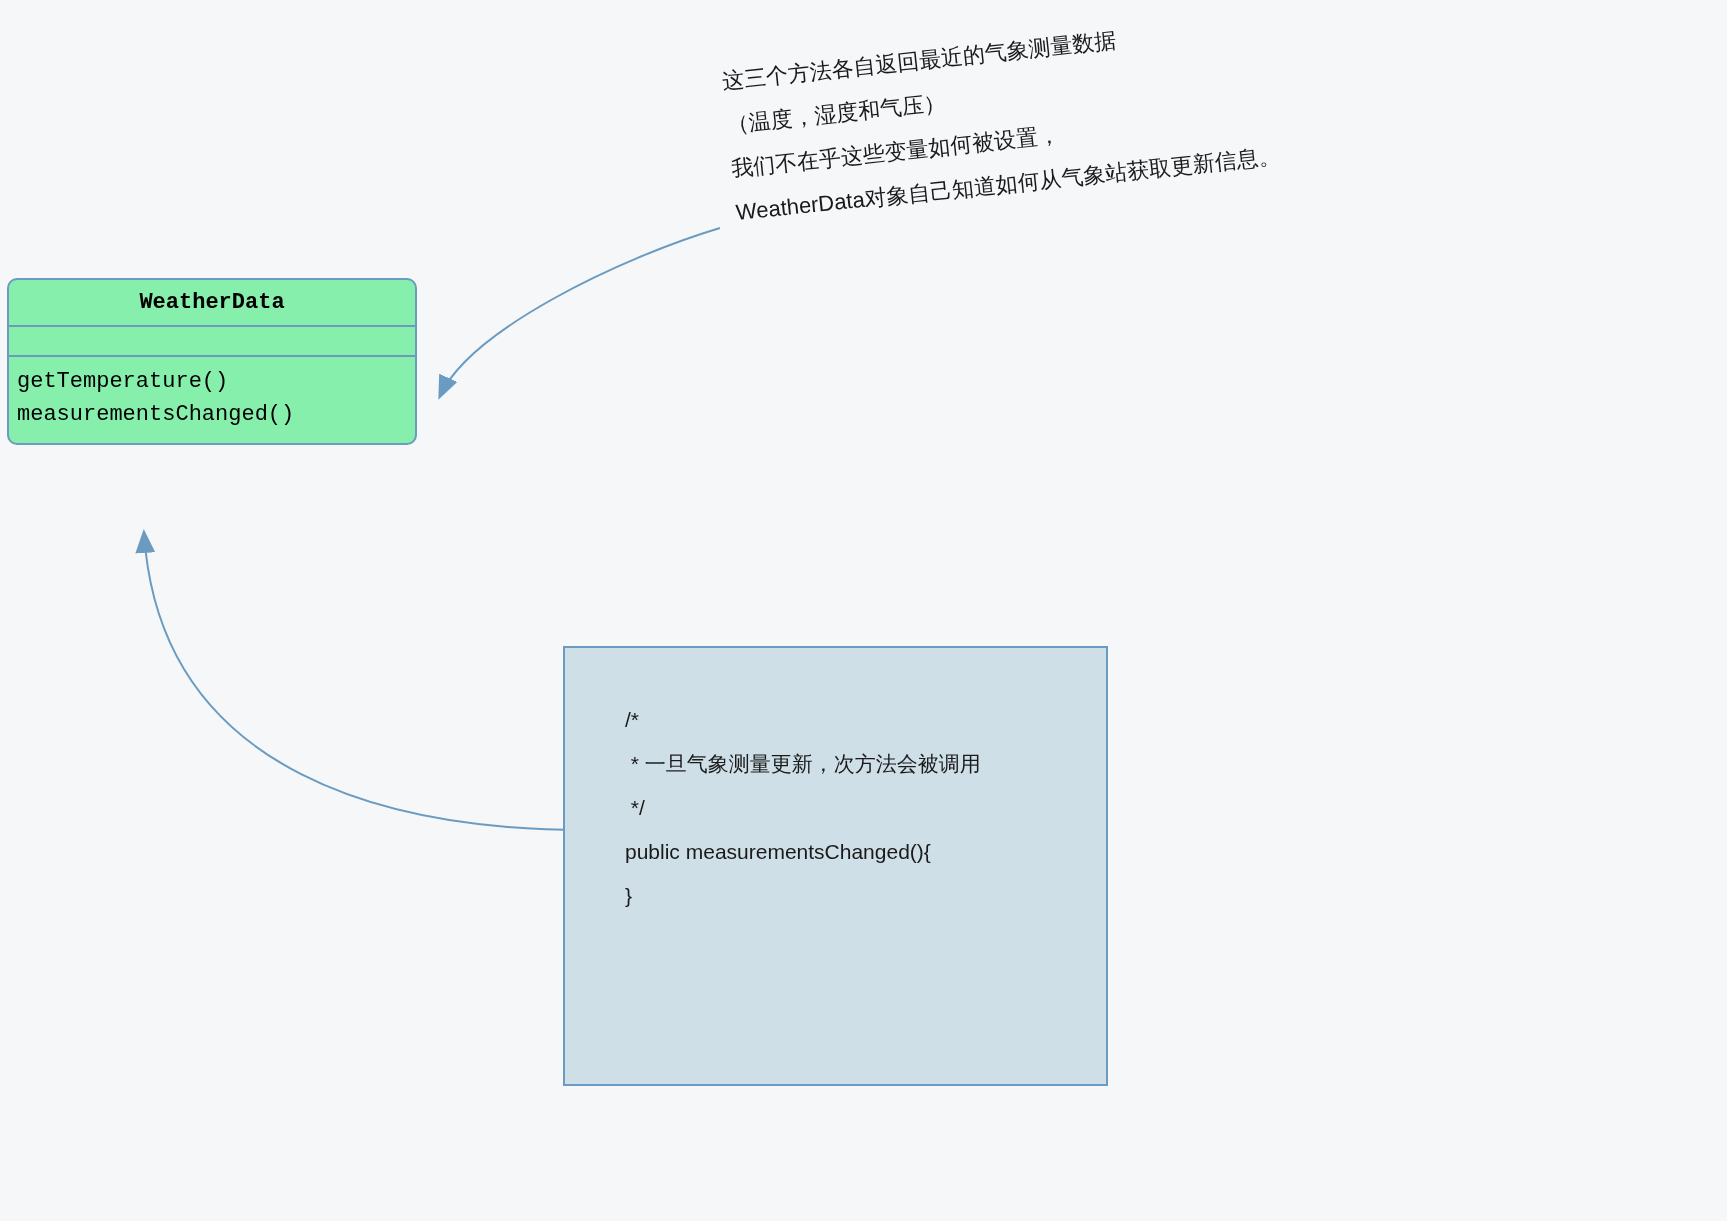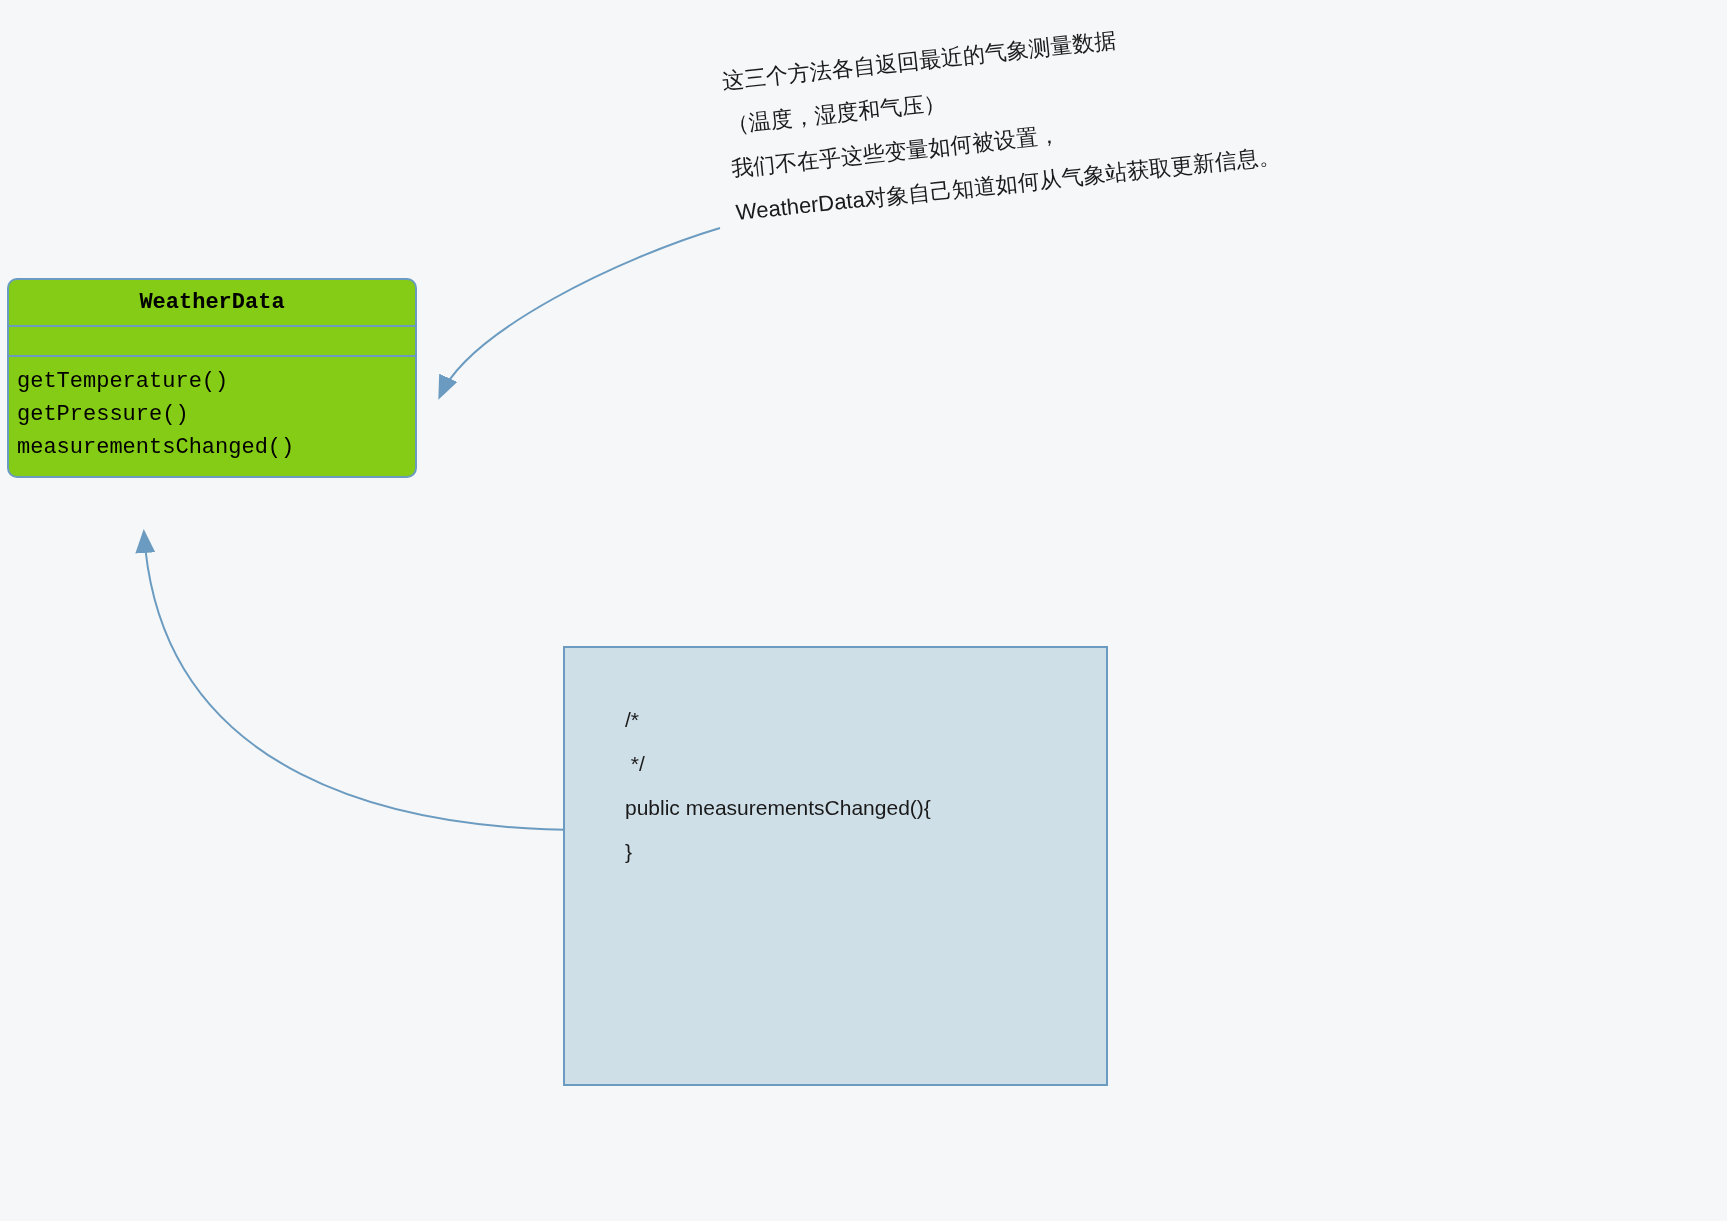"WeatherData" .uml-class { background: #84cc16 -> #86efac }
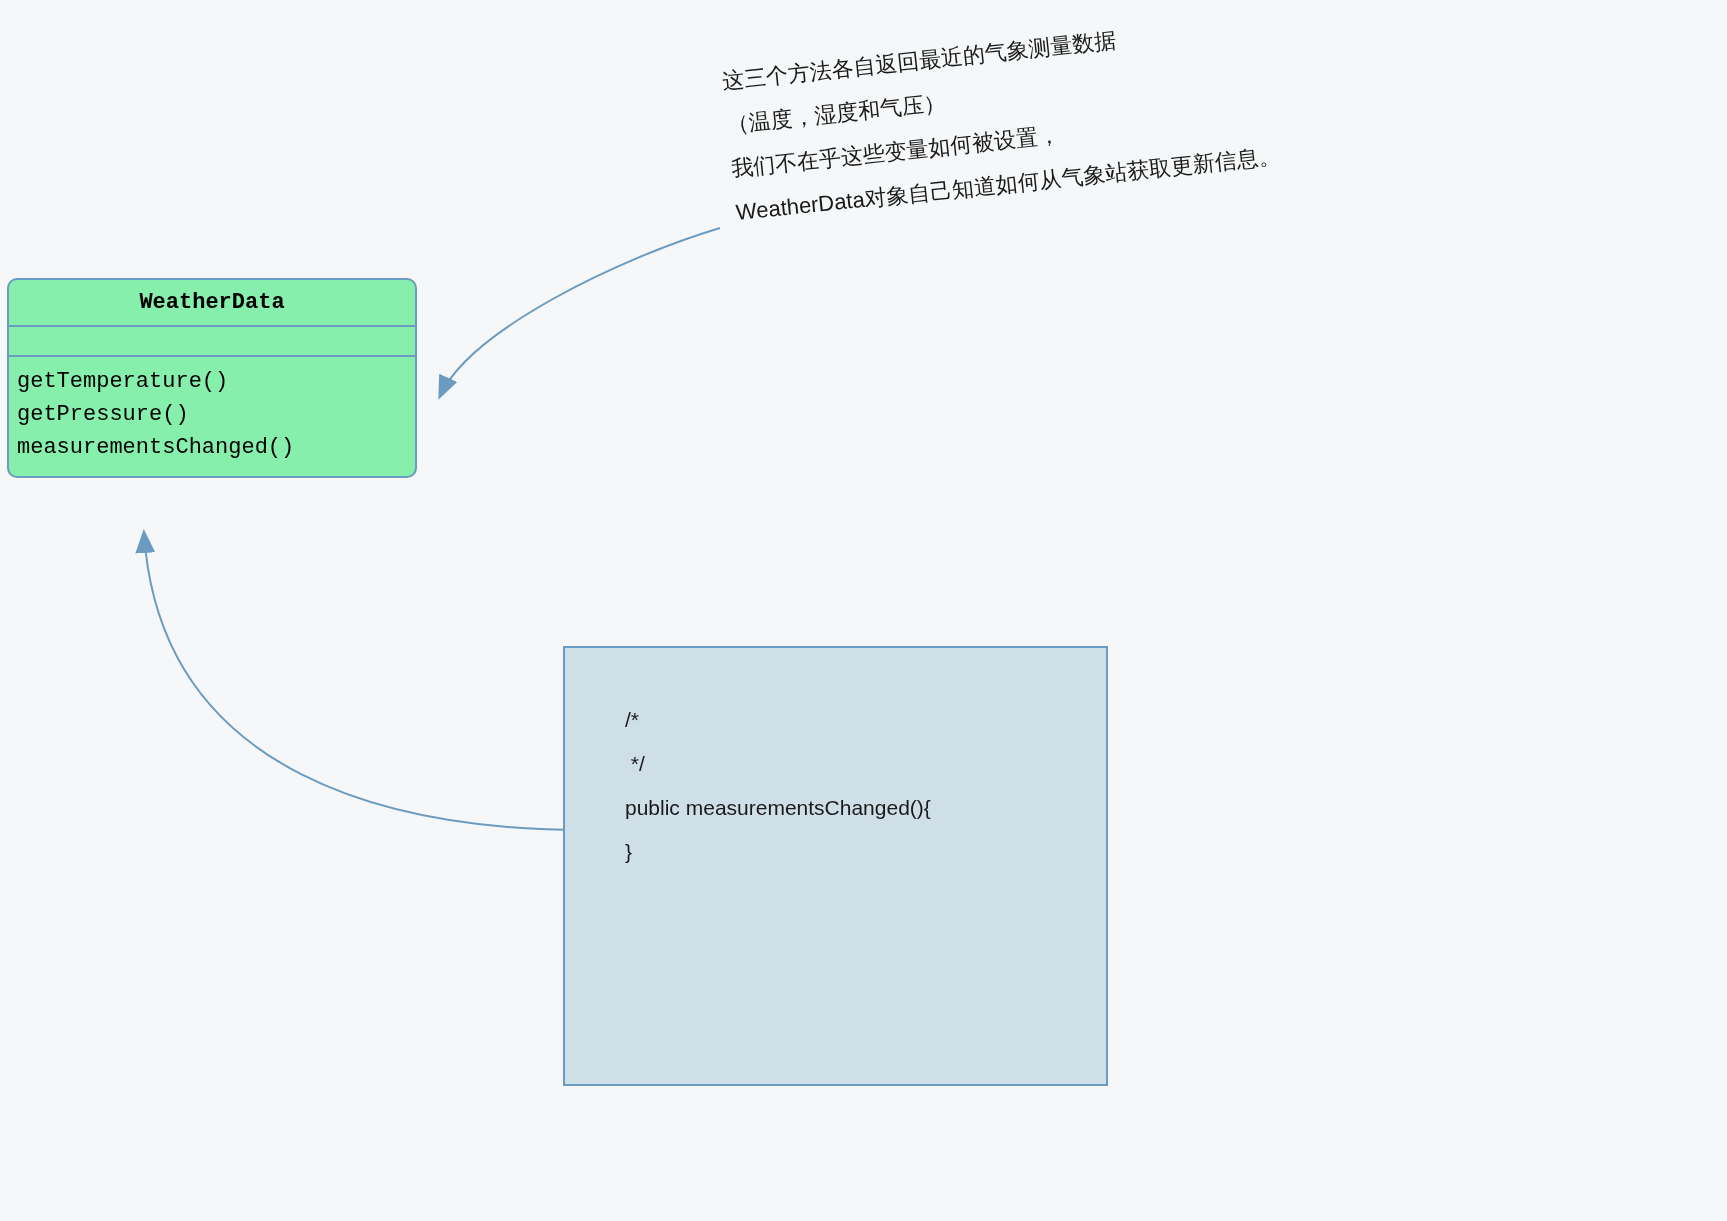"getPressure()" span.uml-method { html: <span>getPressure()</span> -> none }
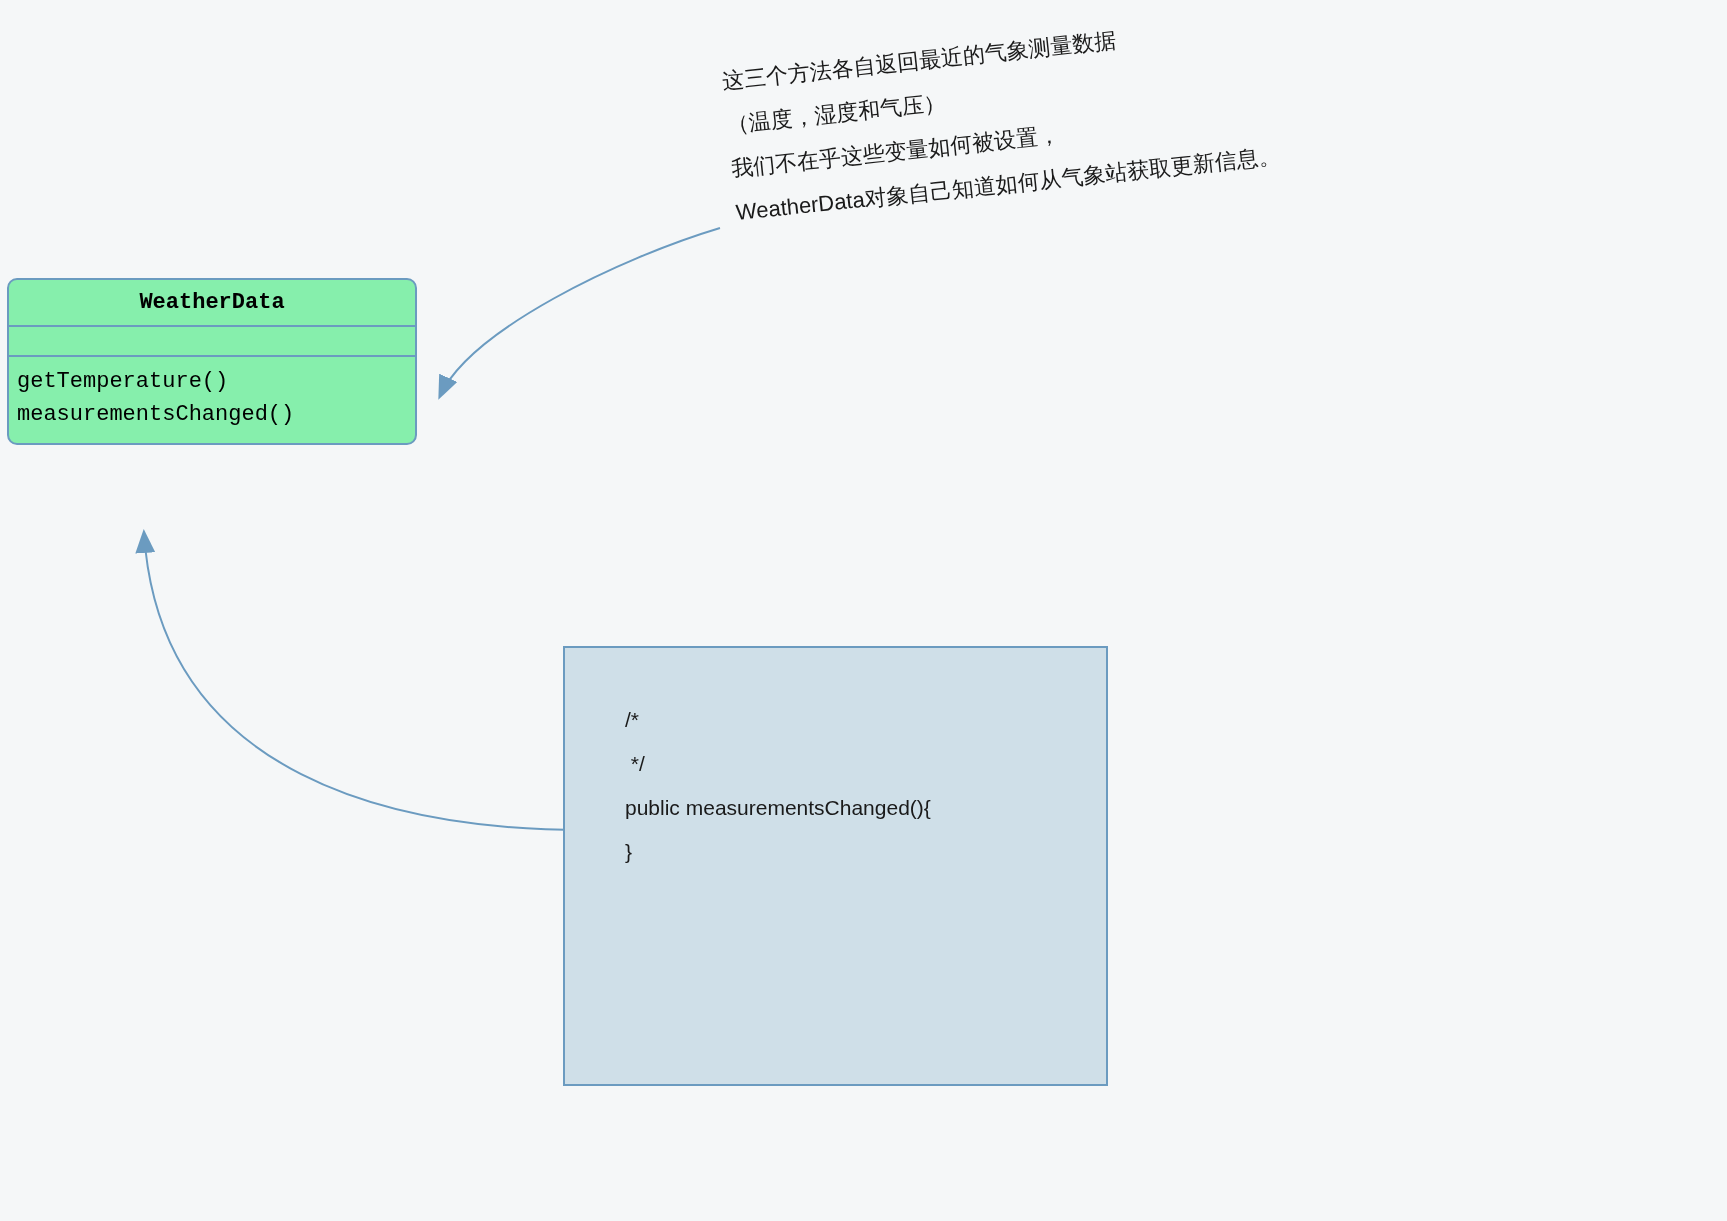"* 一旦气象测量更新，次方法会被调用" div.code-line { html: none -> <div> * 一旦气象测量更新，次方法会被调用</div> }
